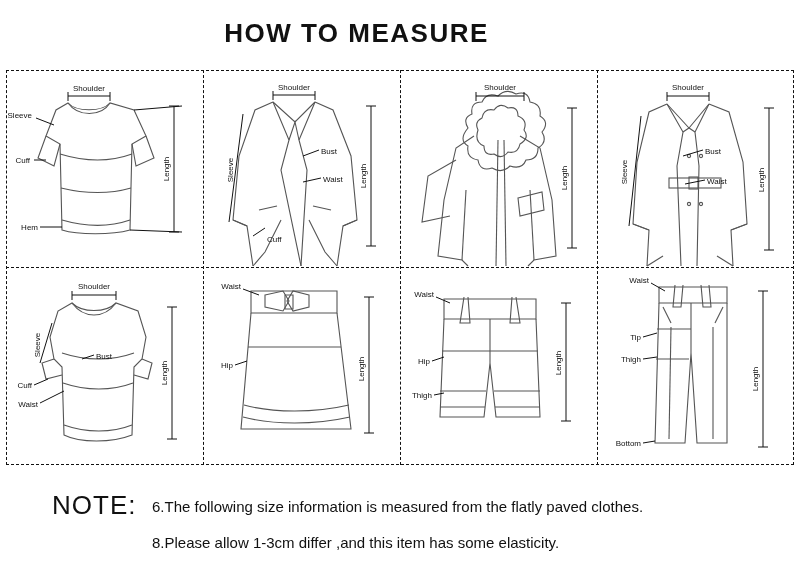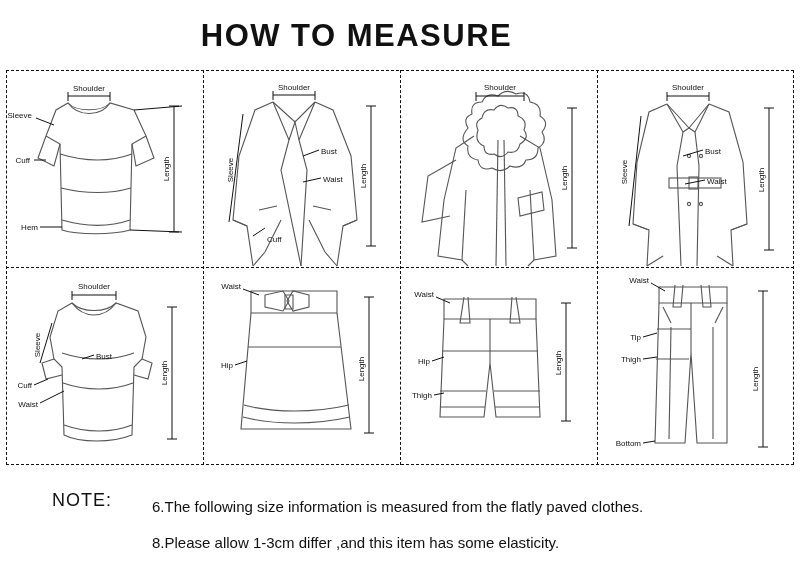"HOW TO MEASURE" .title { font-size: 31px -> 26px }
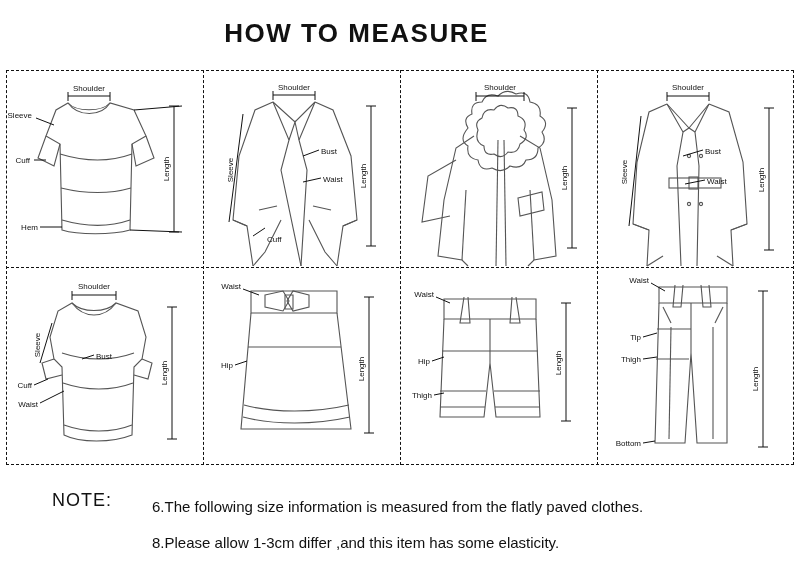"NOTE:" .note-label { font-size: 18px -> 26px }
